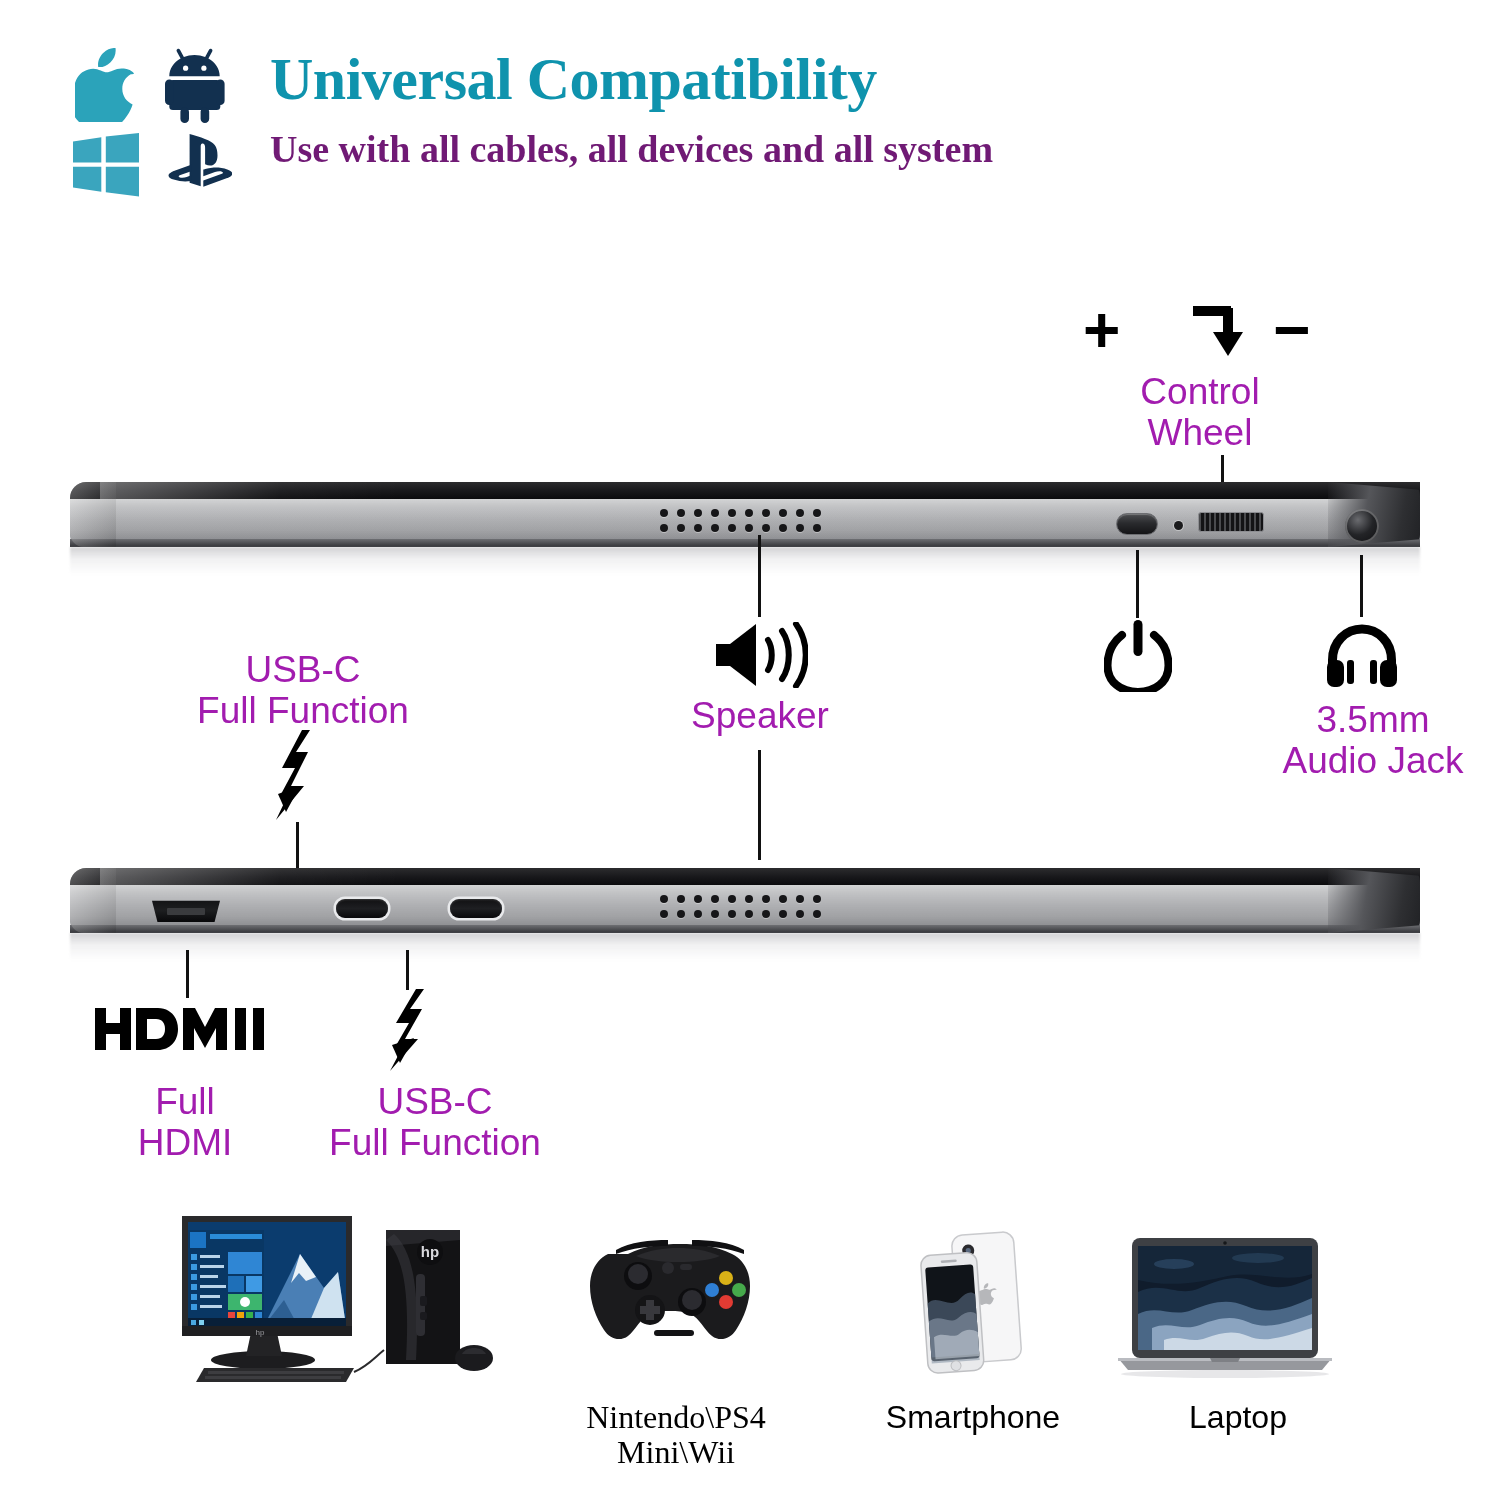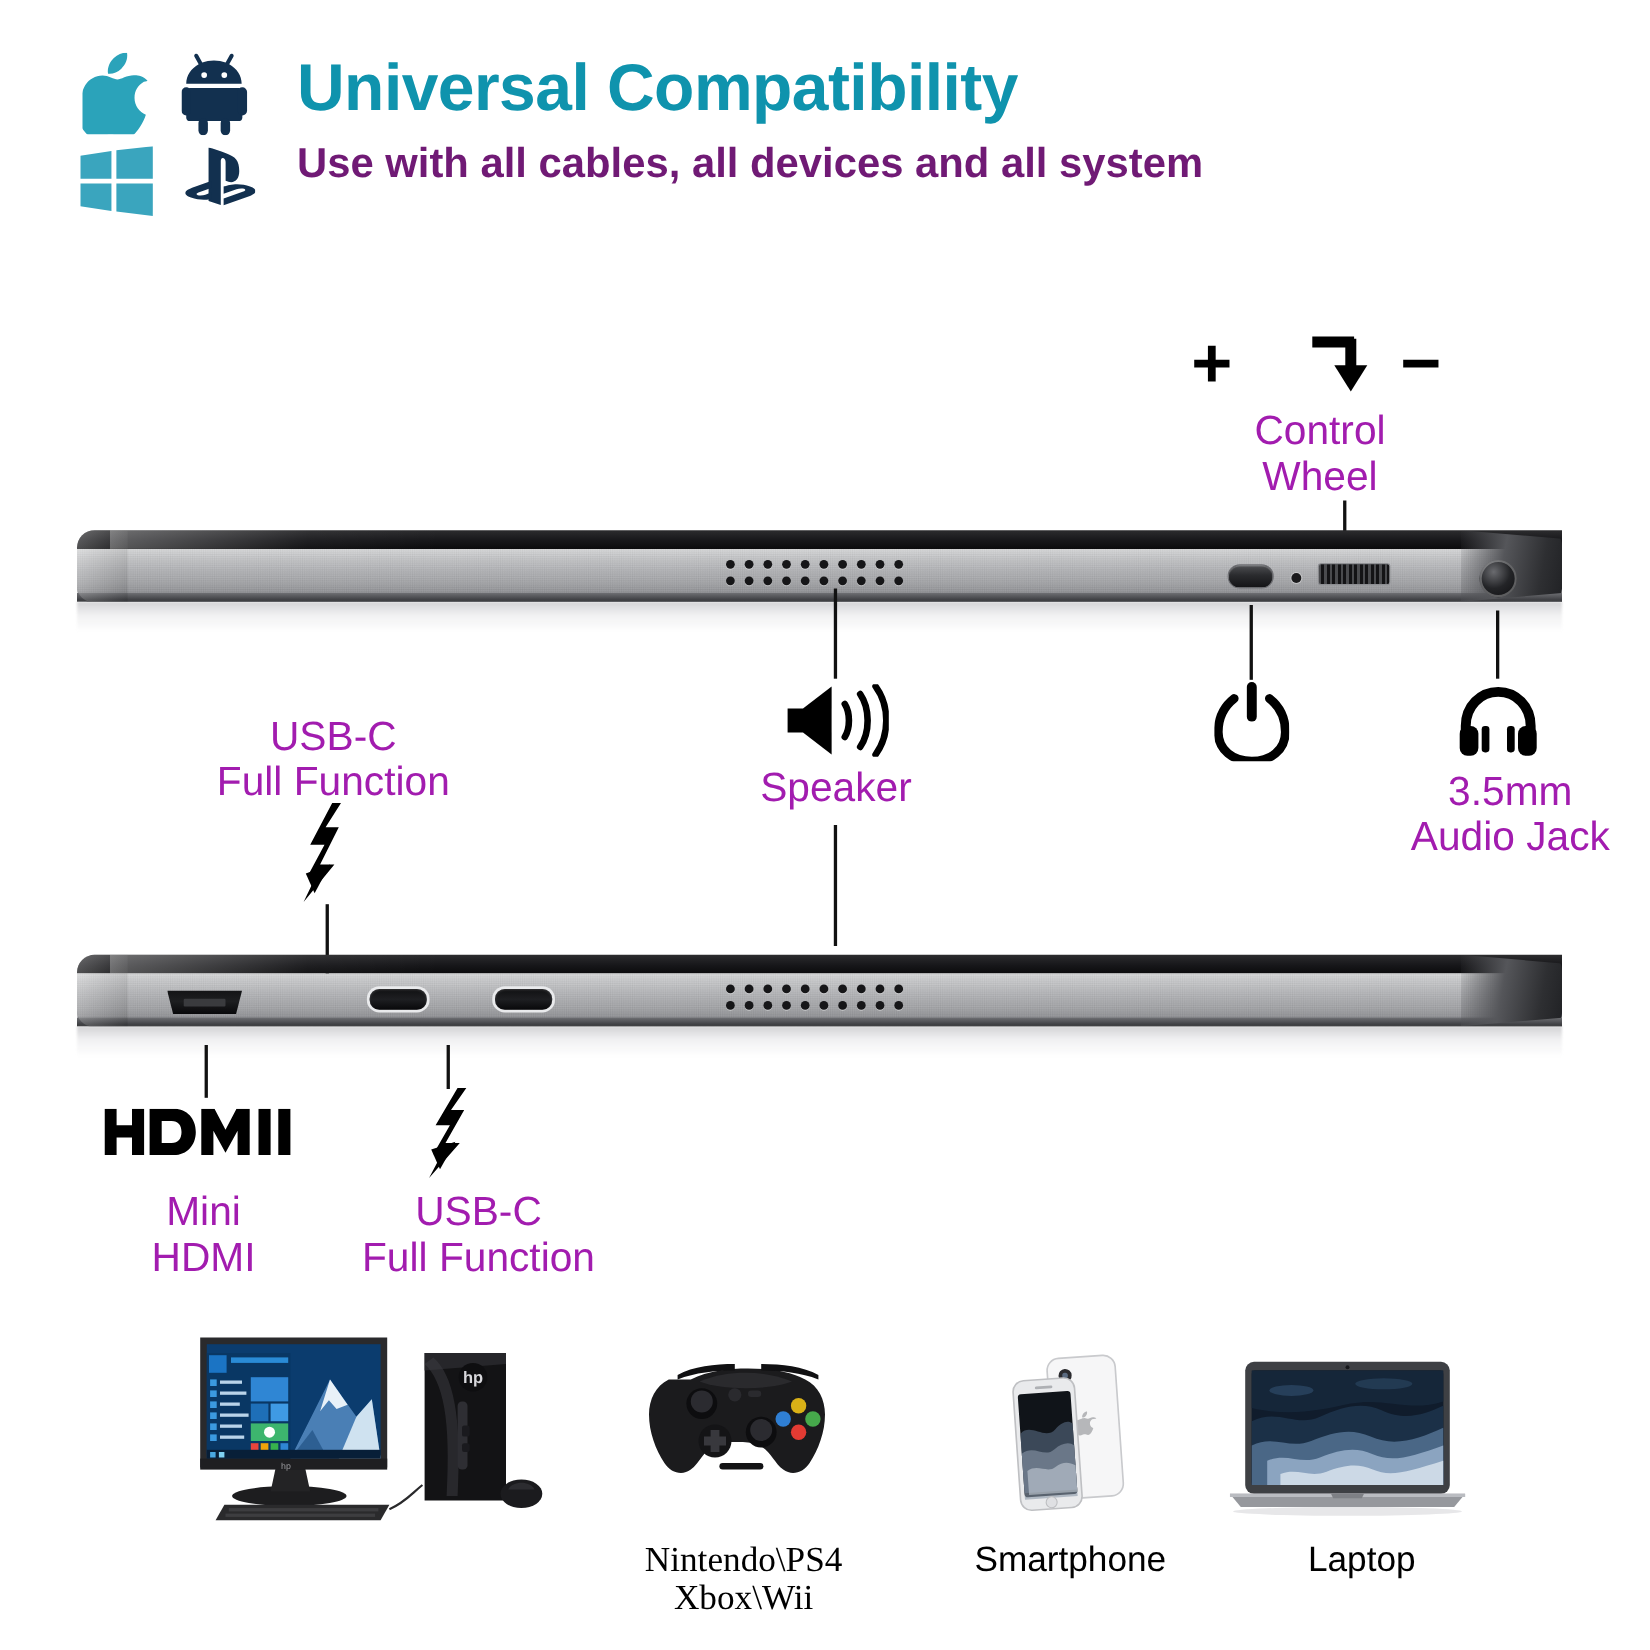"Universal Compatibility" .head-text { font-family: none -> Liberation Serif, serif }
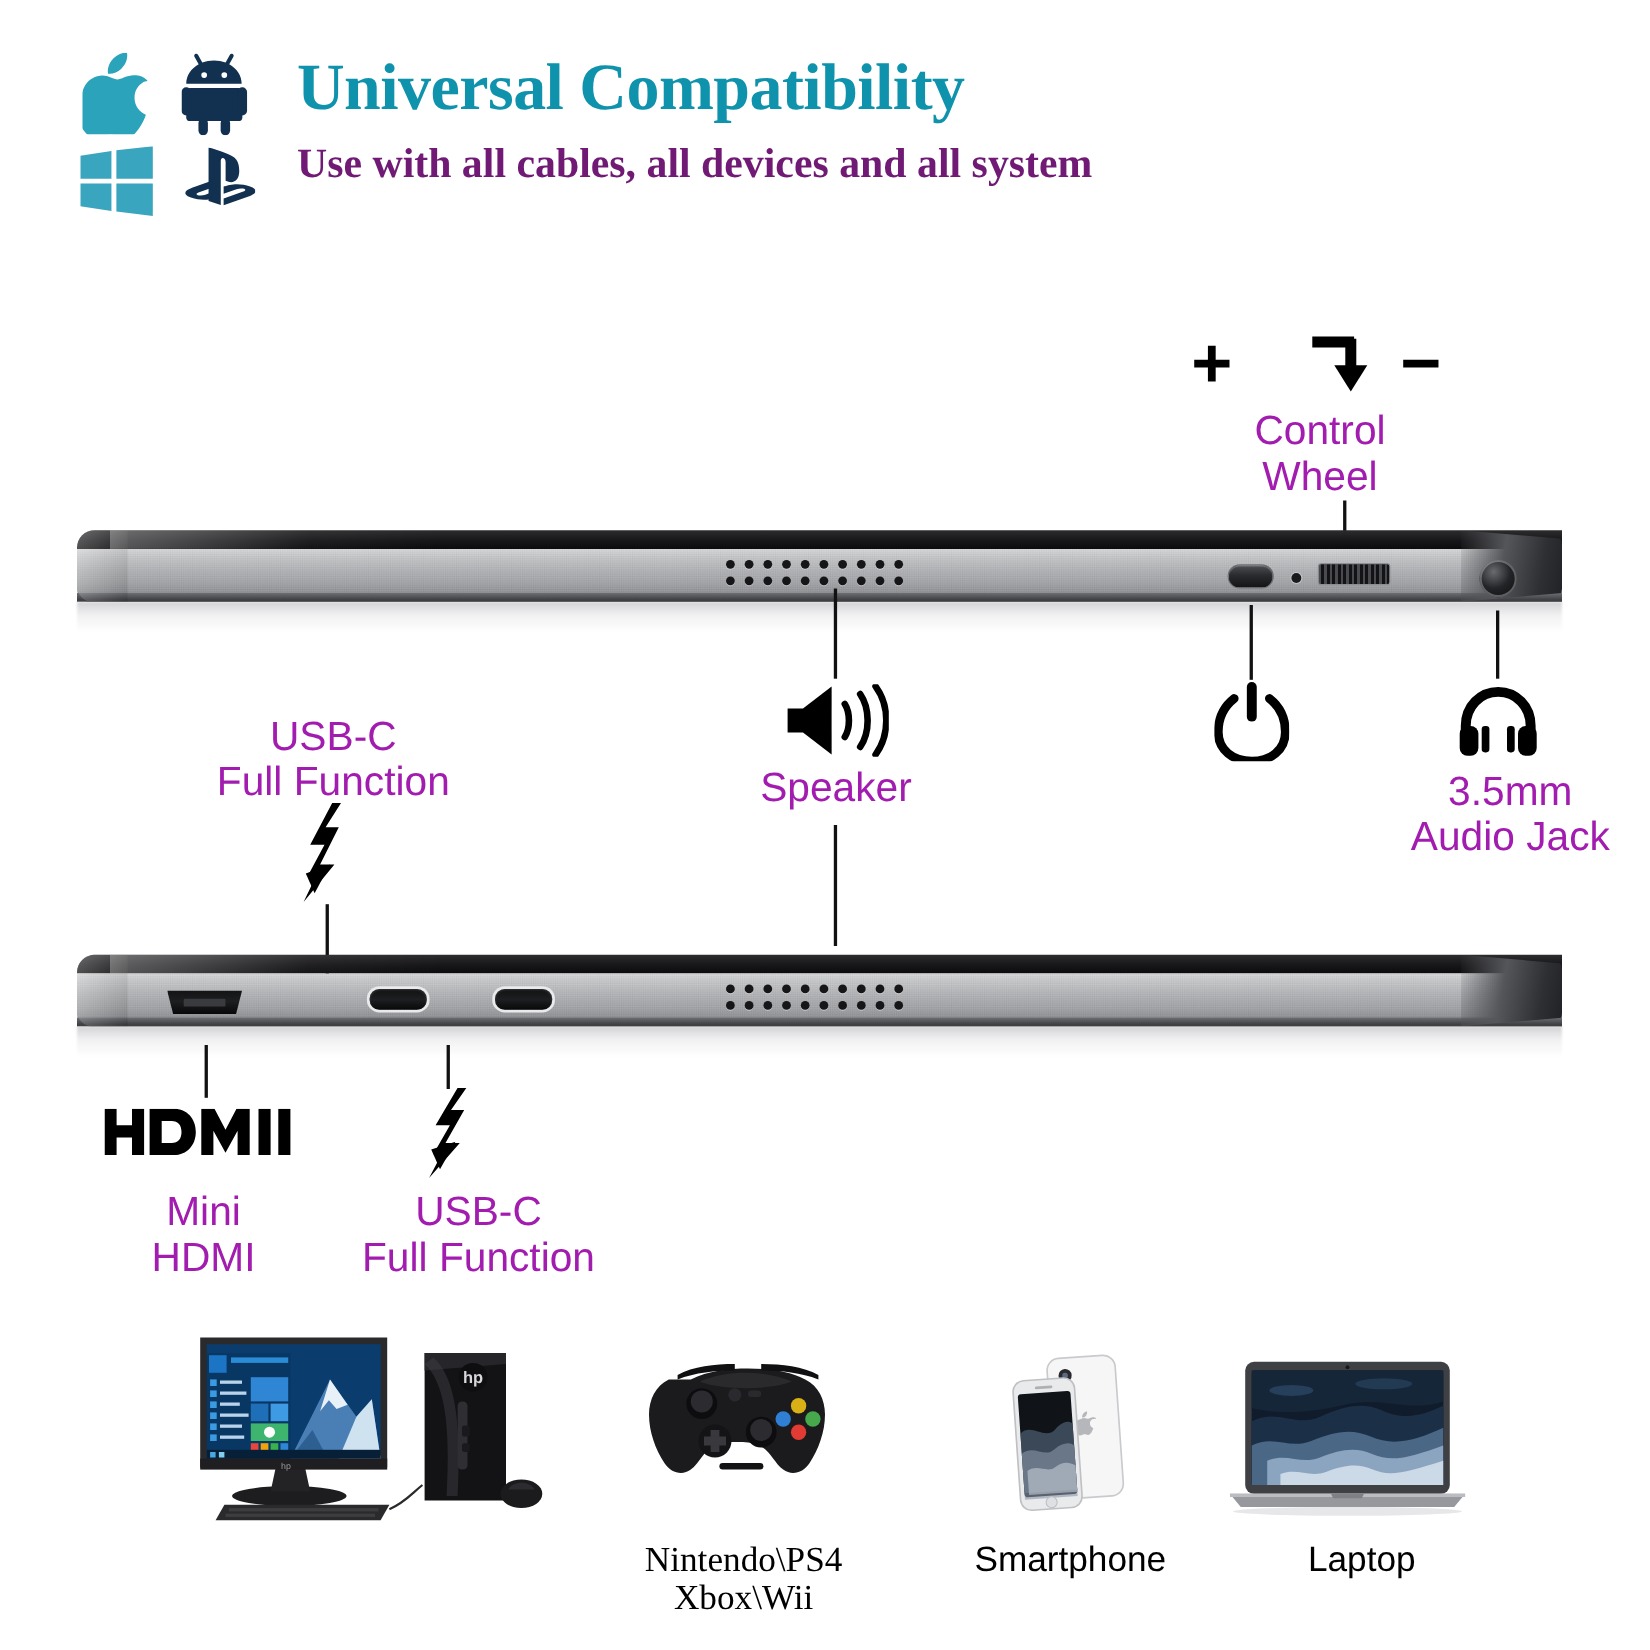"Mini" span.ln { text: Mini -> Full }
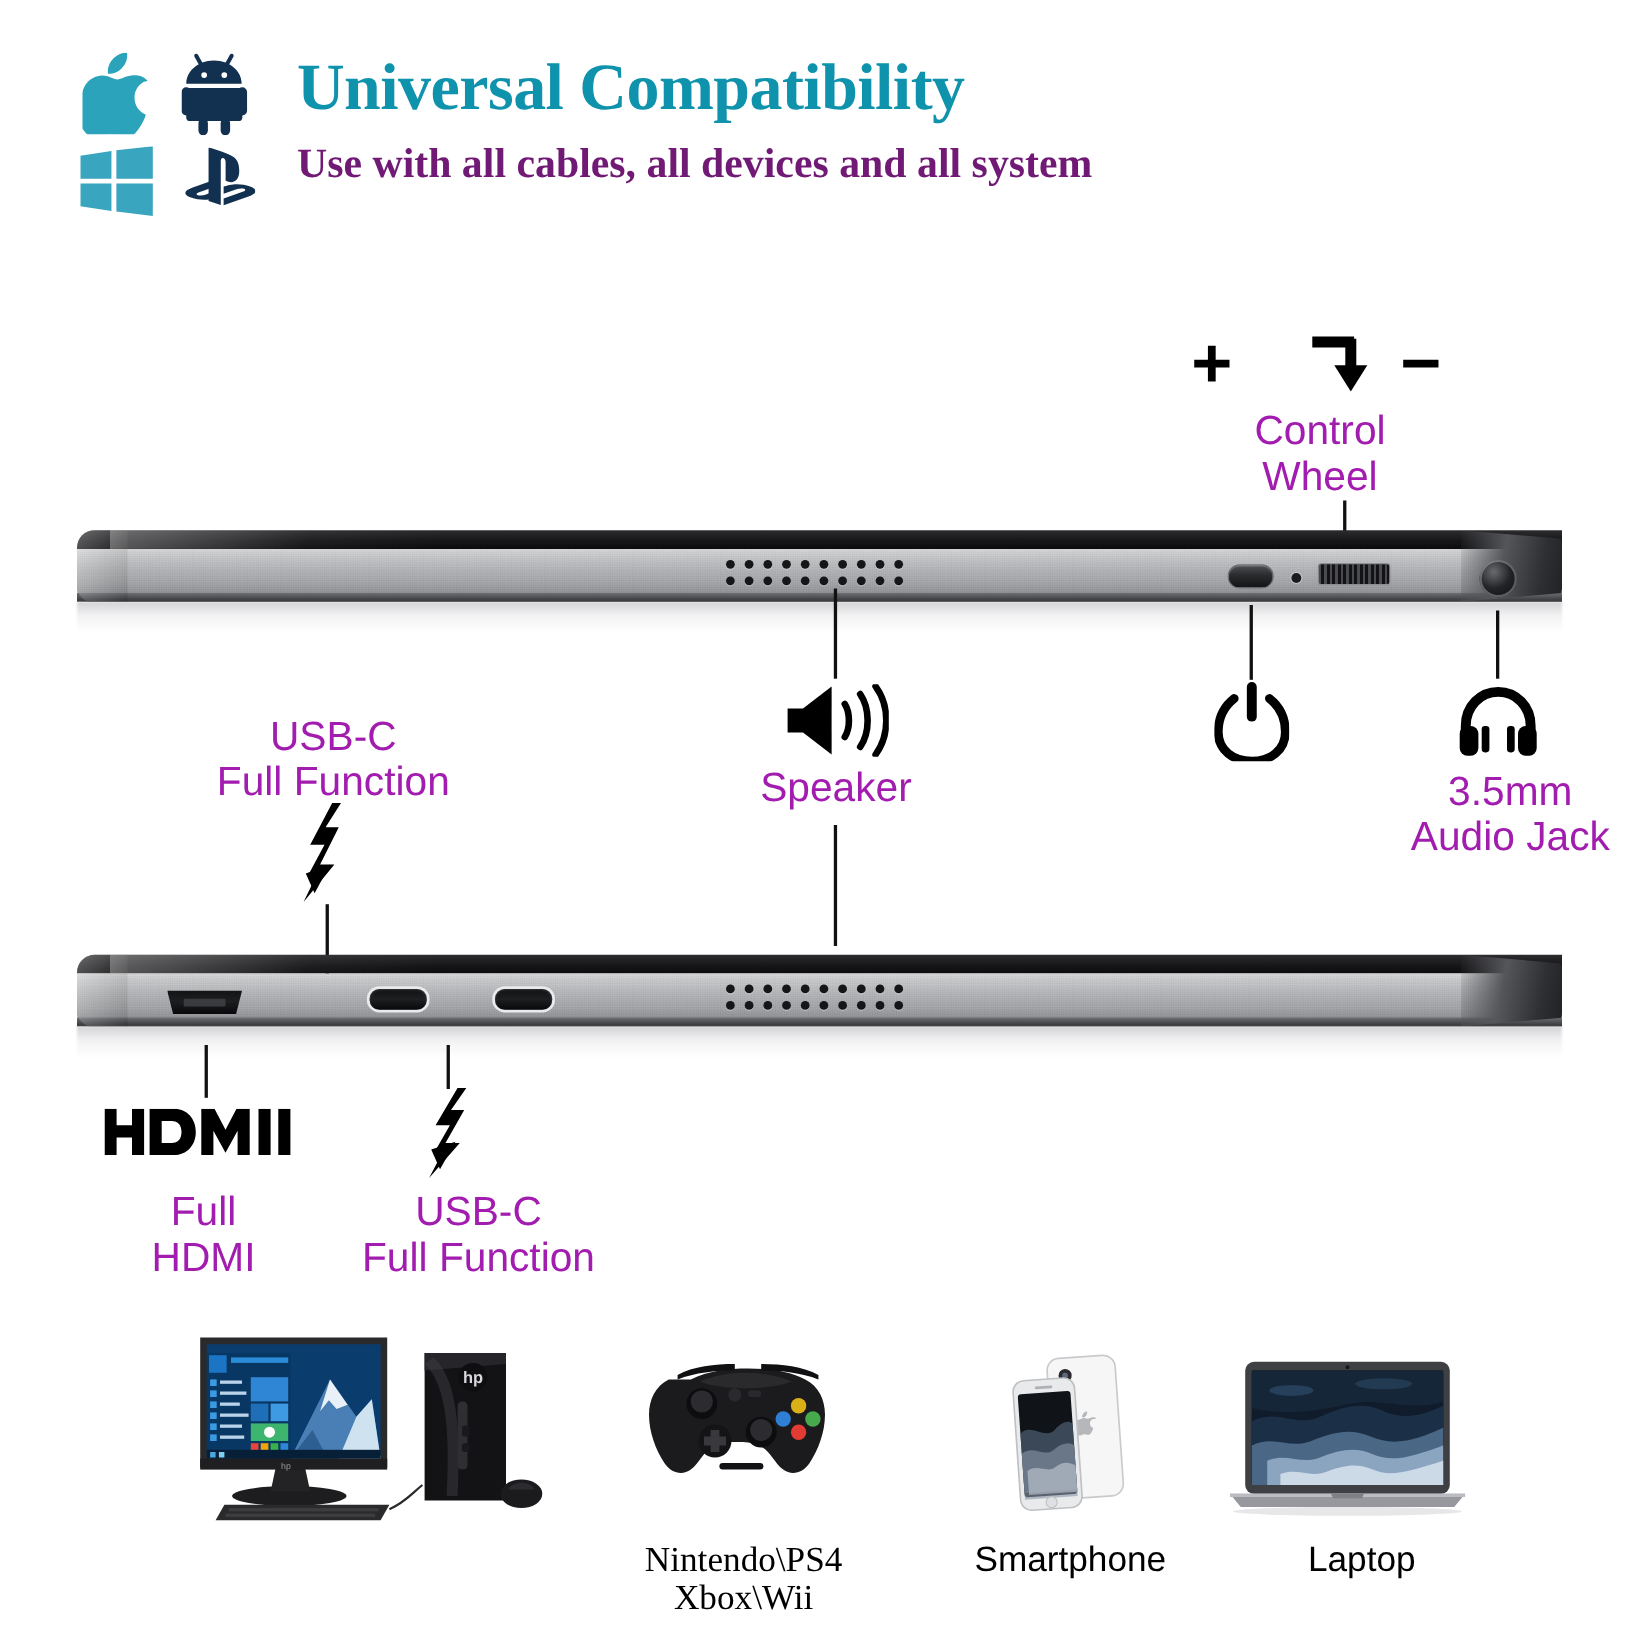"Xbox\Wii" span.ln { text: Xbox -> Mini }
